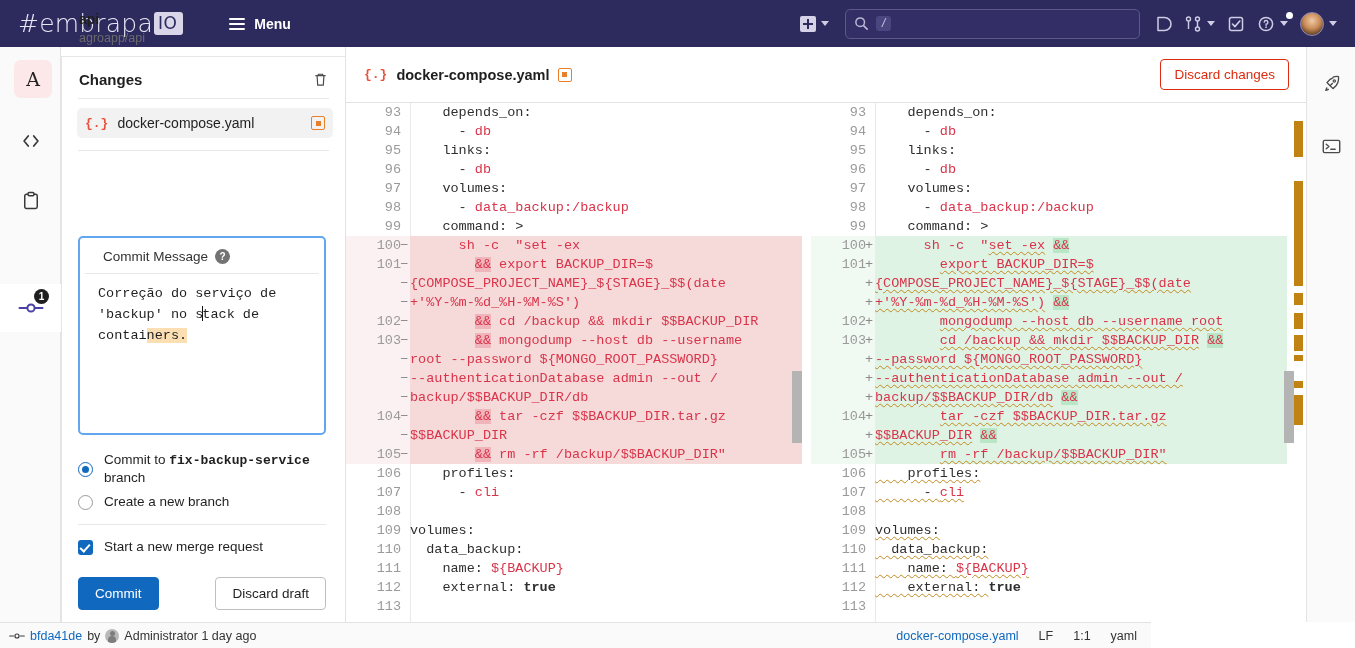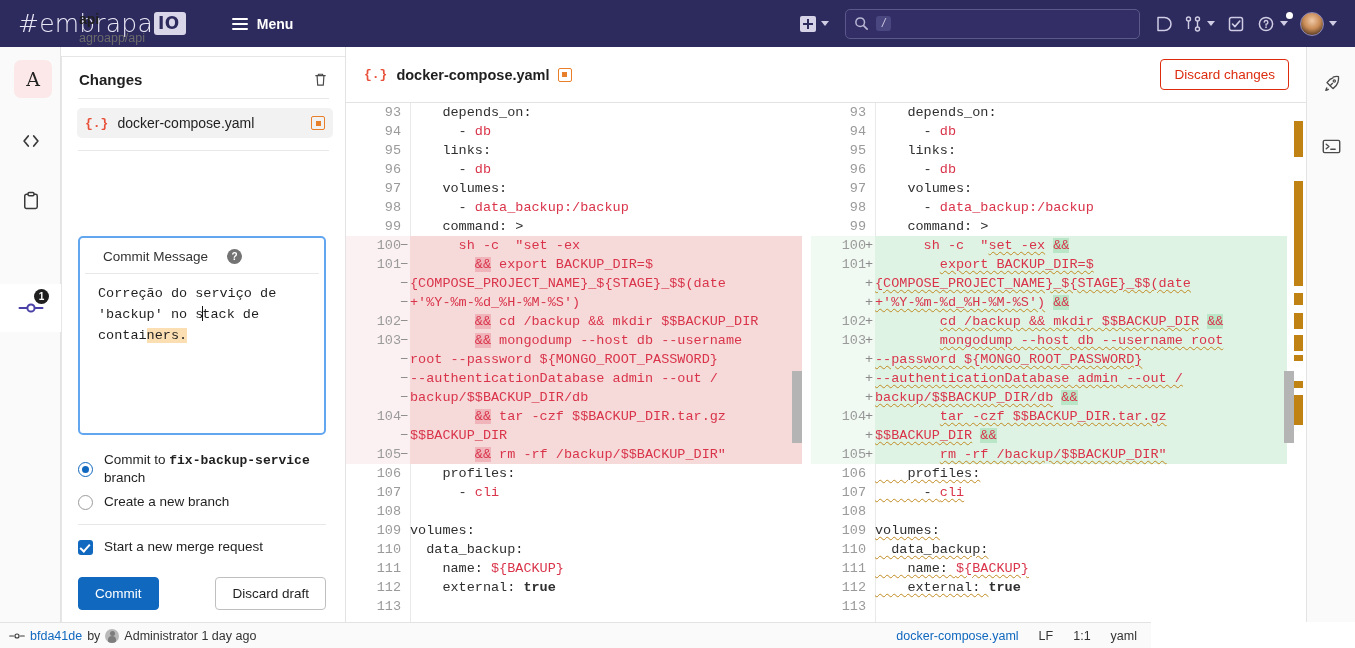"IO" .brand-io { font-weight: 700 -> 400 }
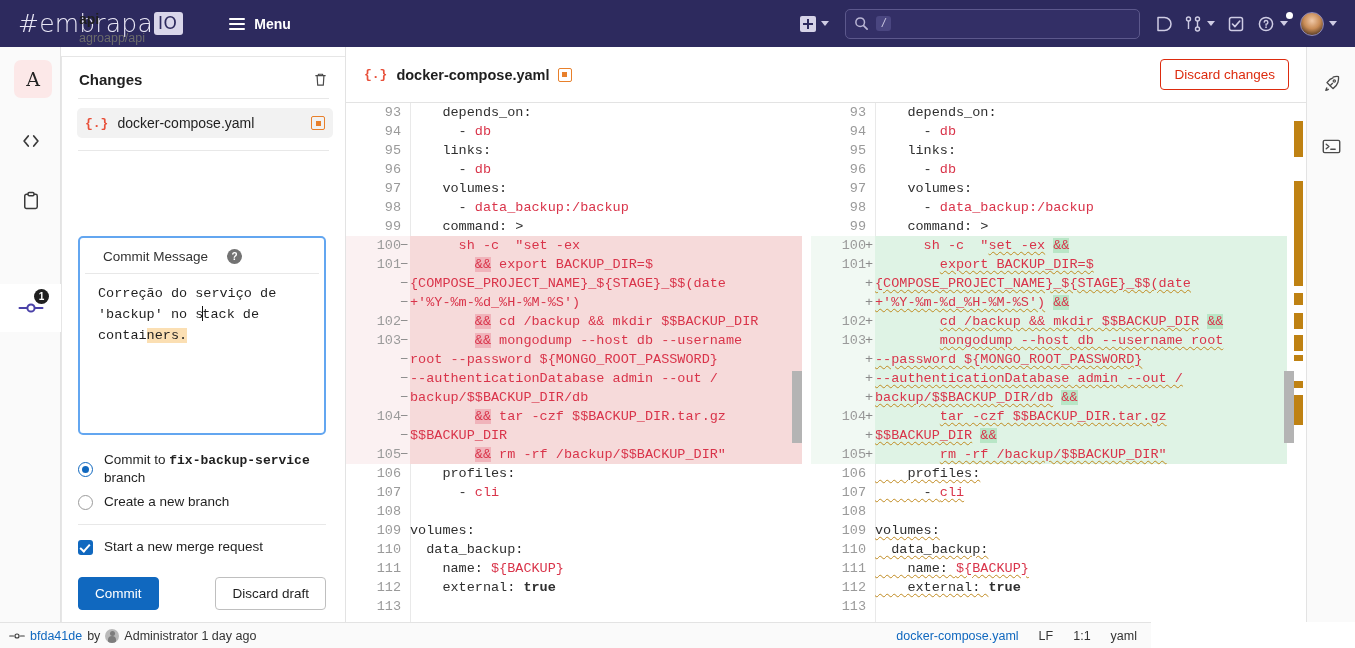"Commit Message" .cm-head { gap: 19px -> 7px }
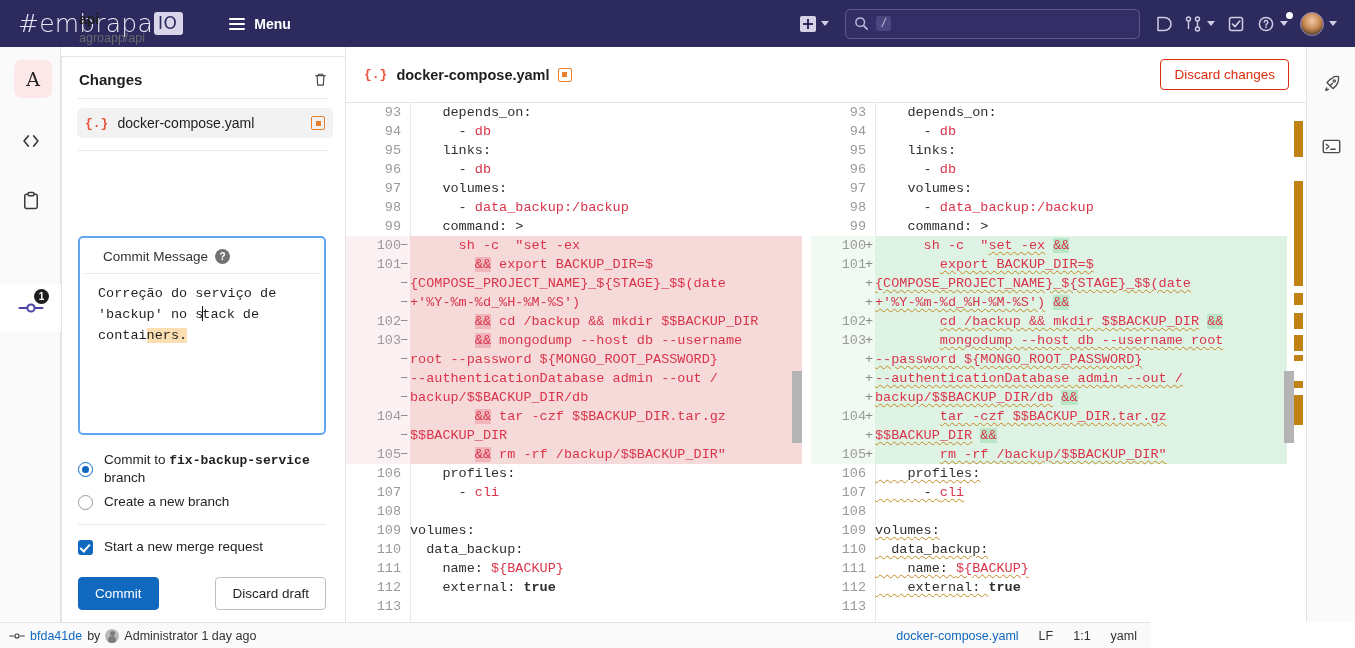"cd /backup && mkdir $$BACKUP_DIR &&" div.row { order: before "mongodump --host db --username root" -> after "mongodump --host db --username root" }
